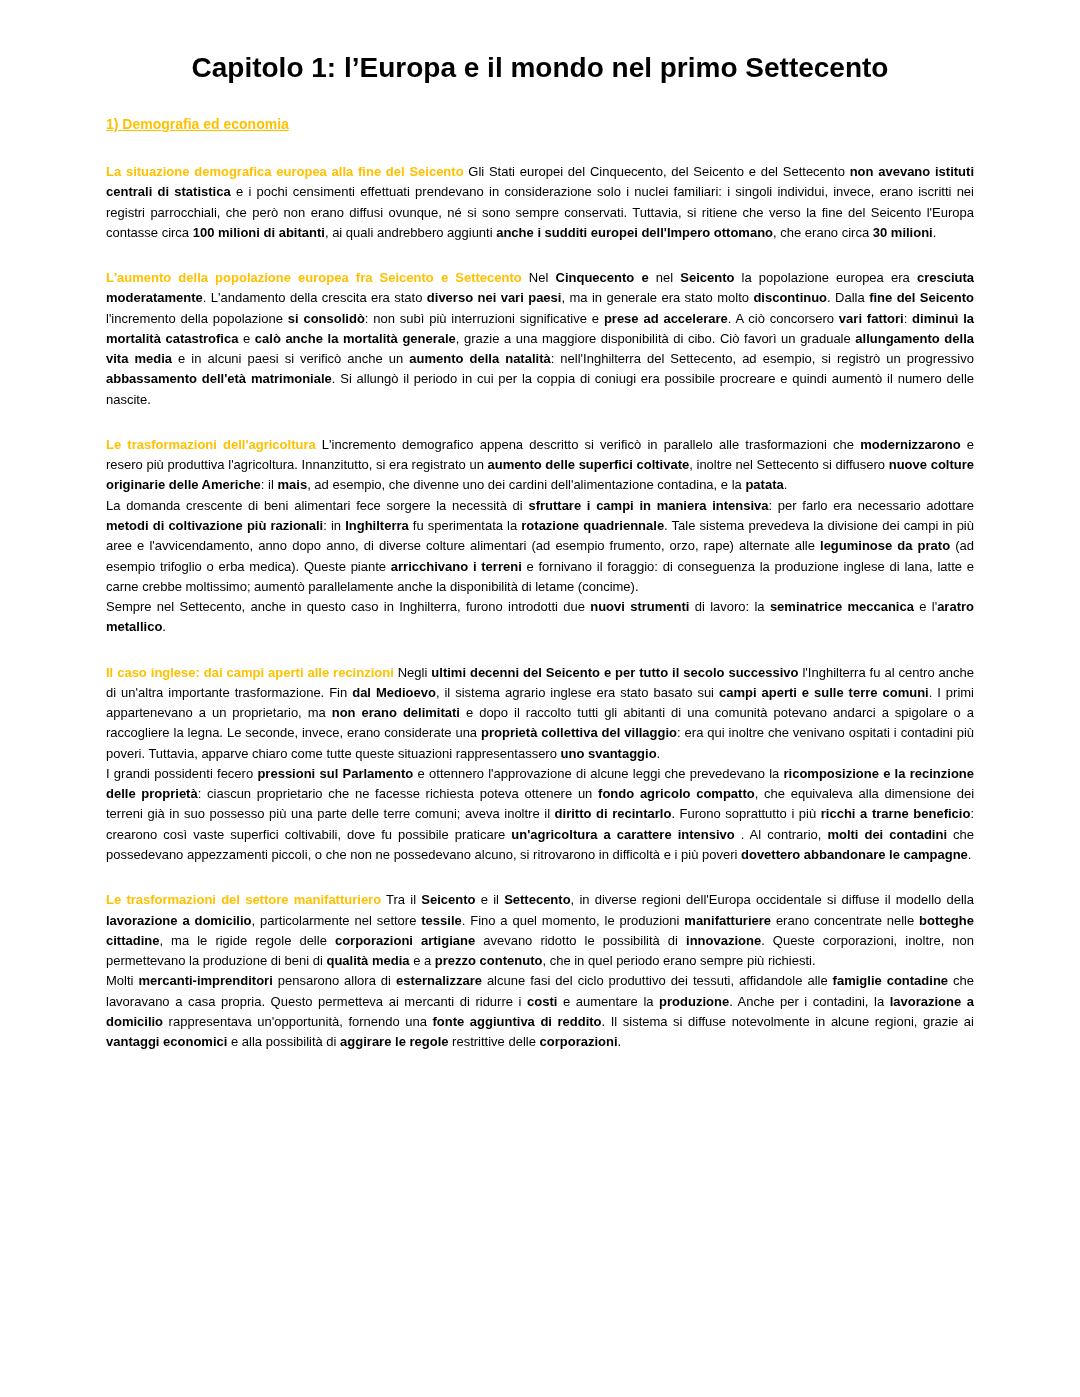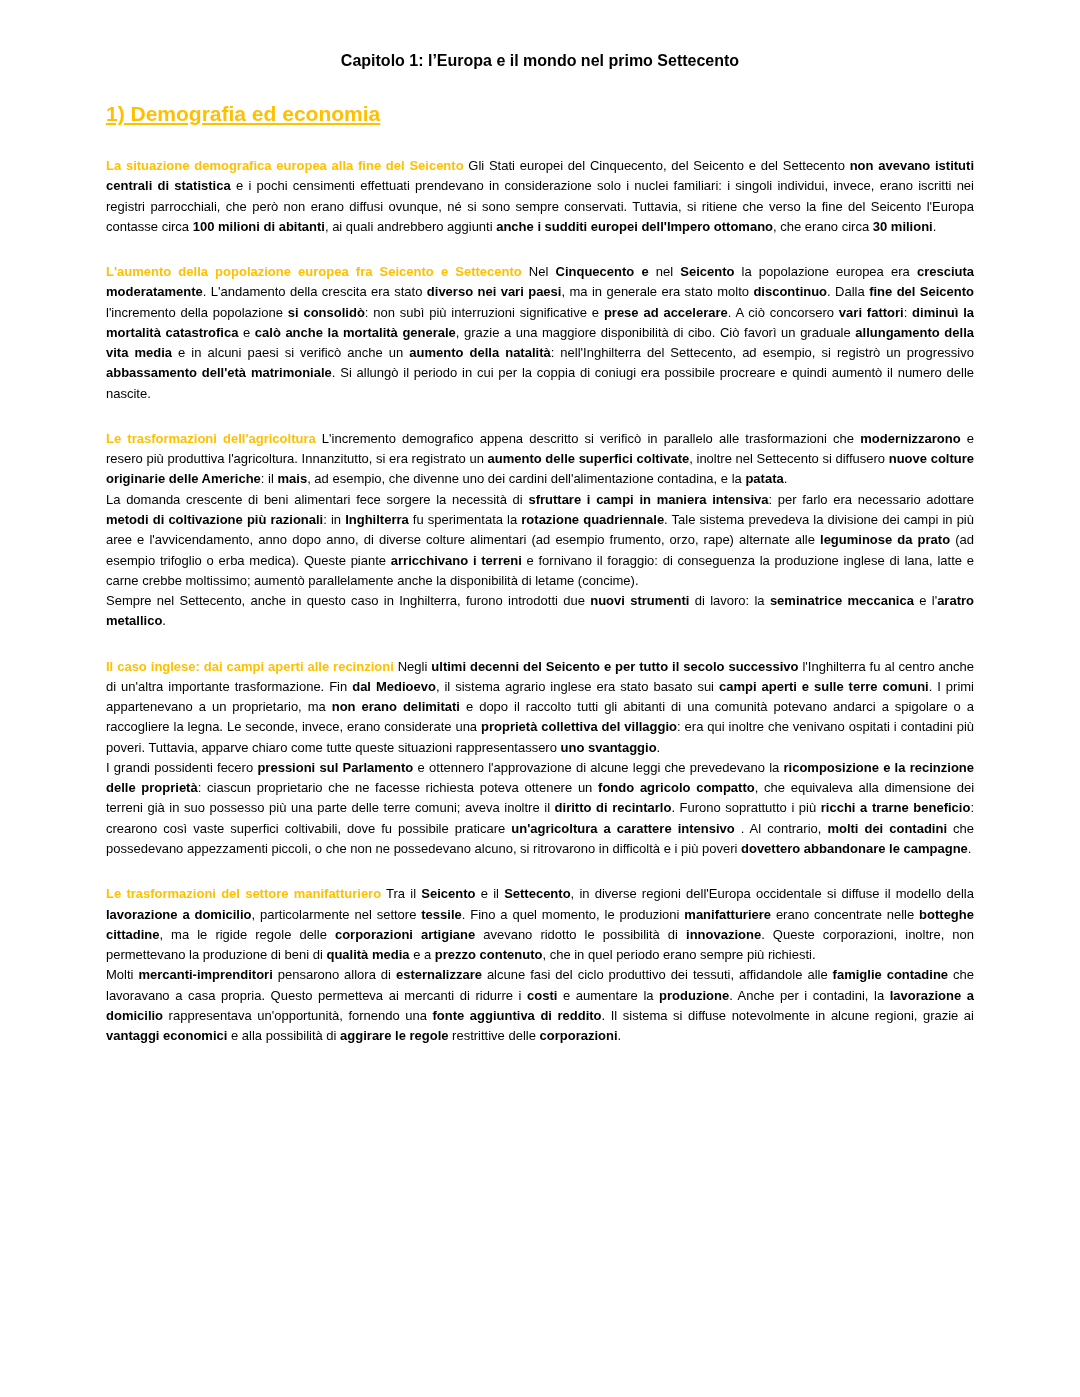"Capitolo 1: l’Europa e il" .doc-title { font-size: 16px -> 28px }
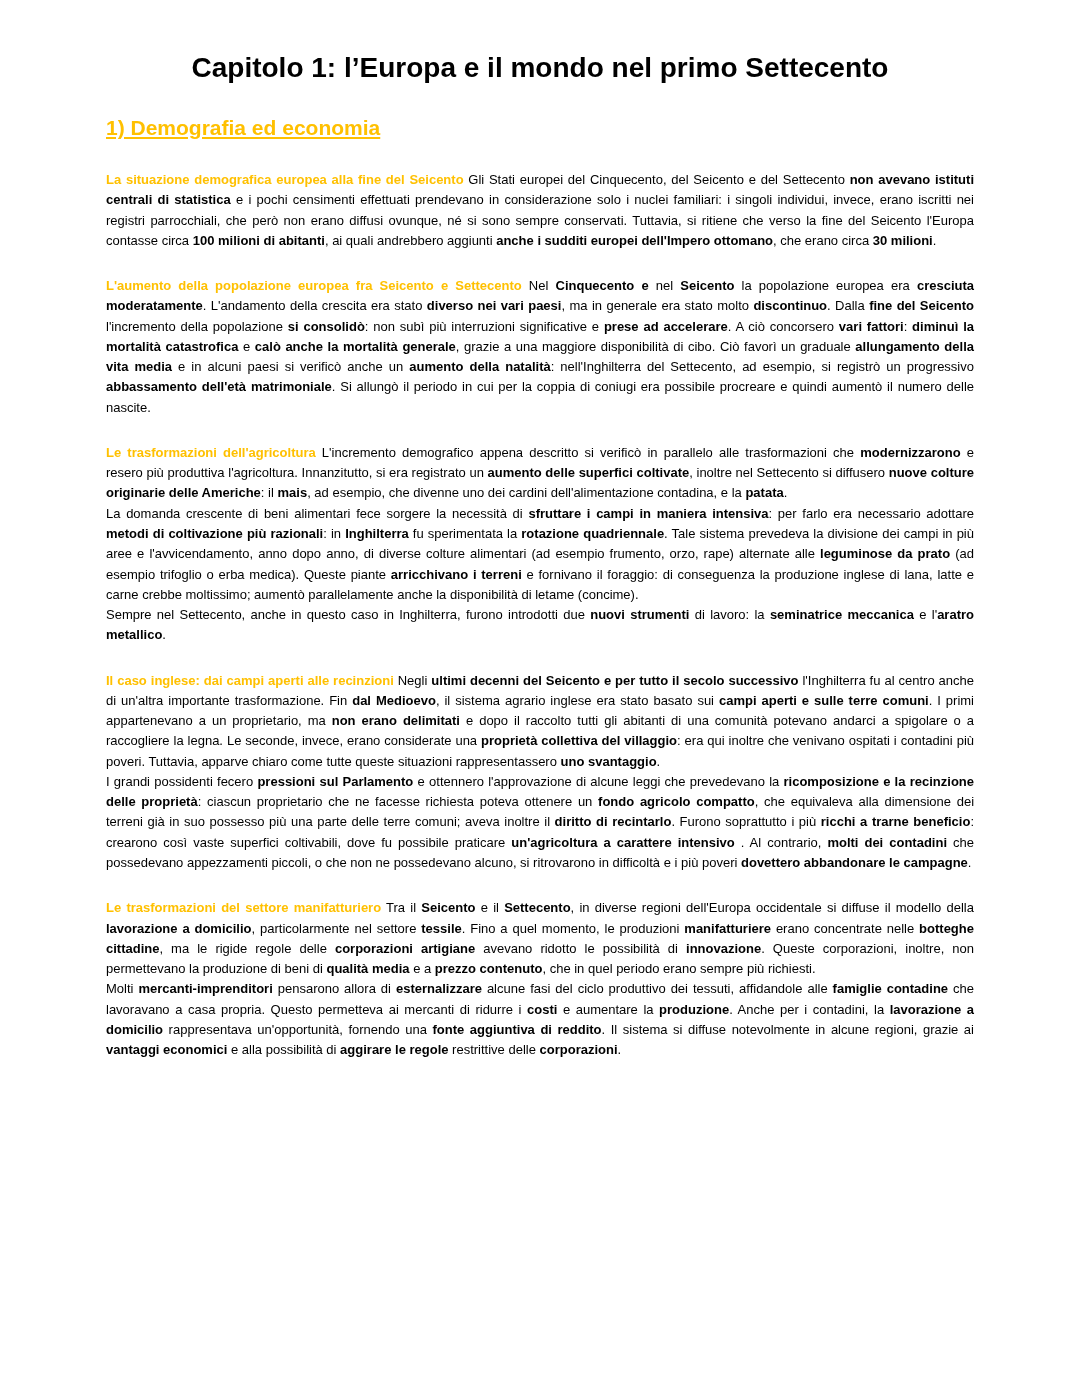"1) Demografia ed economia" .section-heading { font-size: 21px -> 14px }
